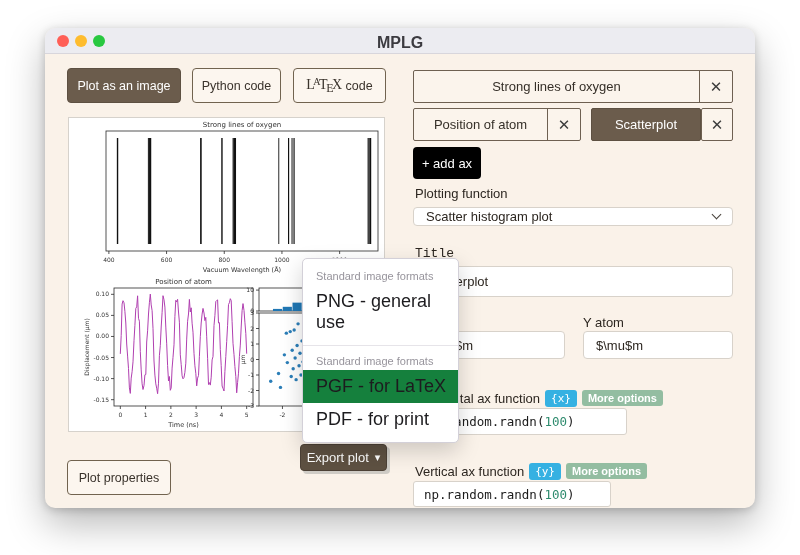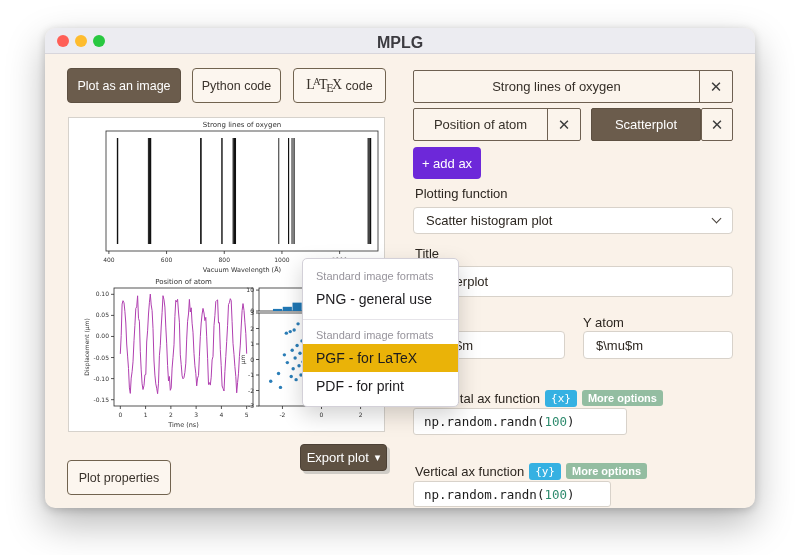"+ add ax" .btn-green { background: #6d28d9 -> #000000 }
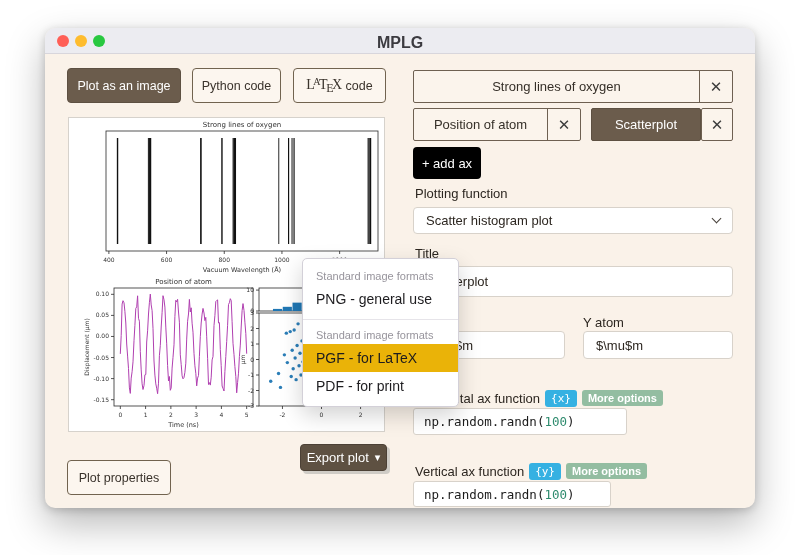"Scatter histogram plot" div.abs { height: 27px -> 19px }
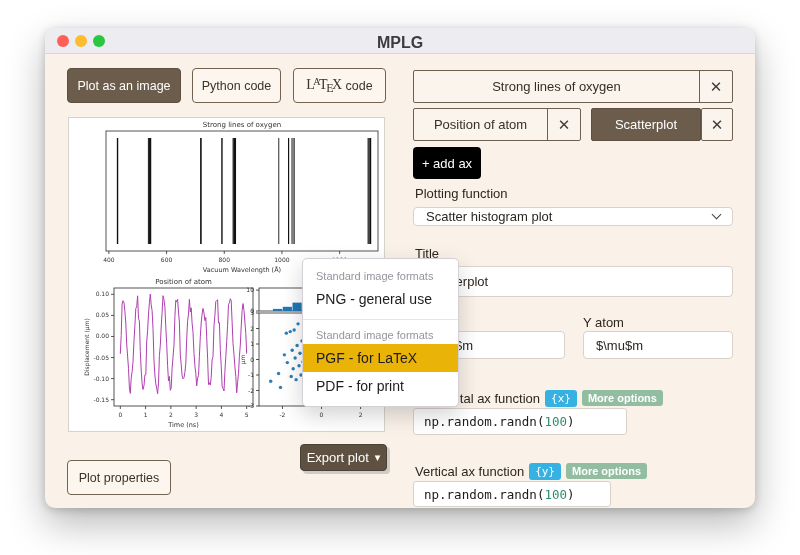"Title" div.abs { font-family: none -> Liberation Mono, monospace }
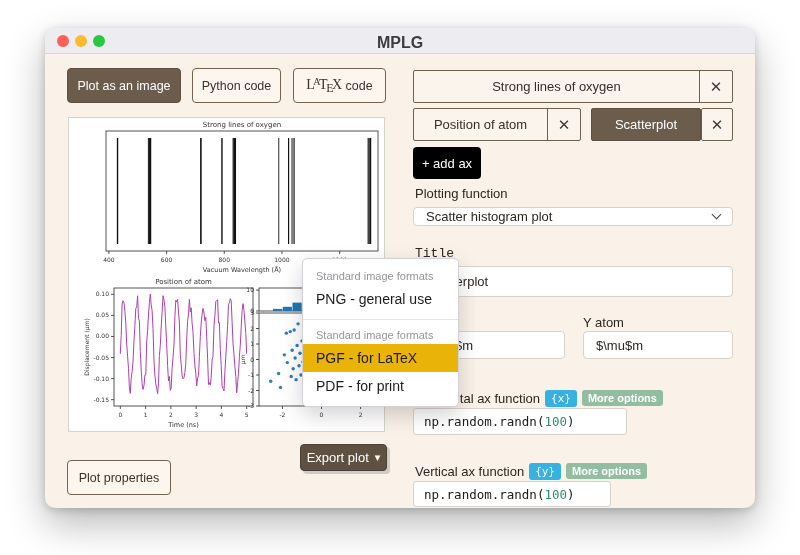"PNG - general use" .menu .item { font-size: 14px -> 18px }
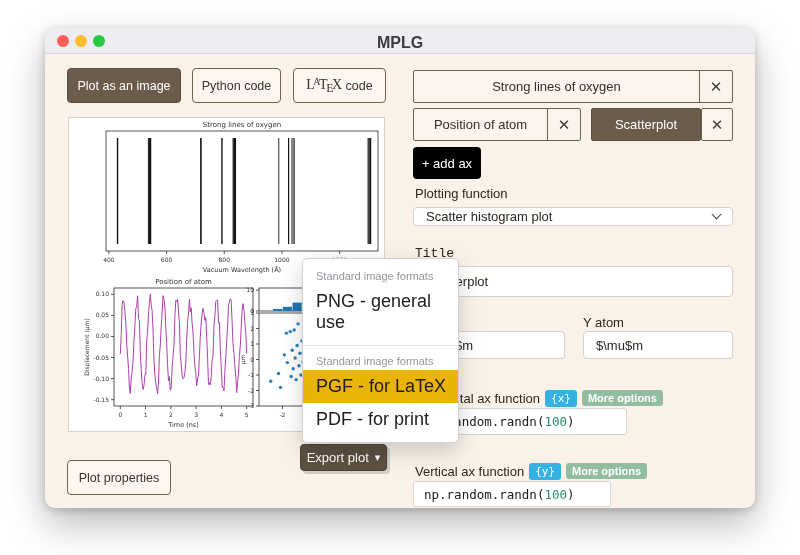"PGF - for LaTeX" .menu .item.hl { background: #eab308 -> #15803d }
